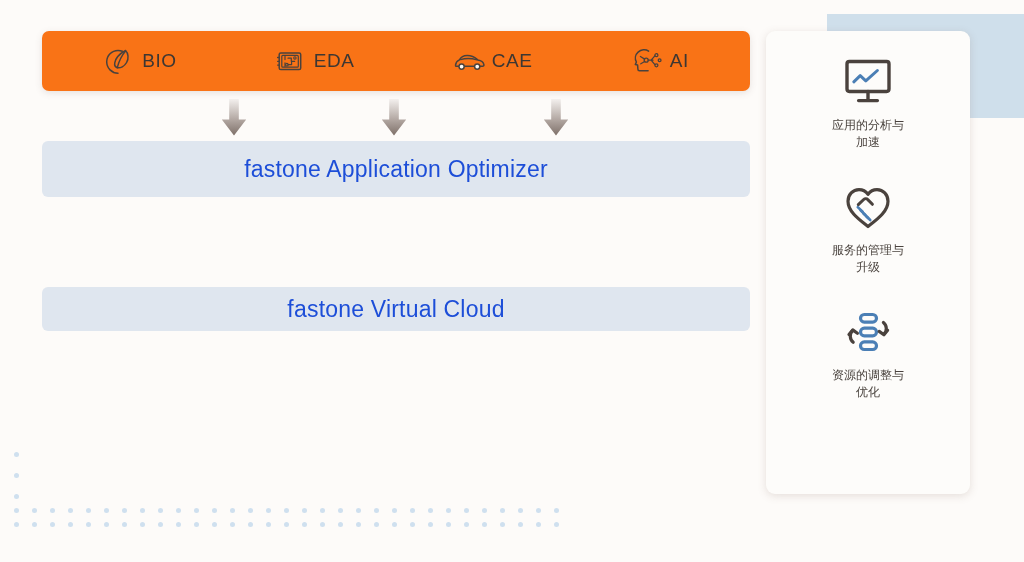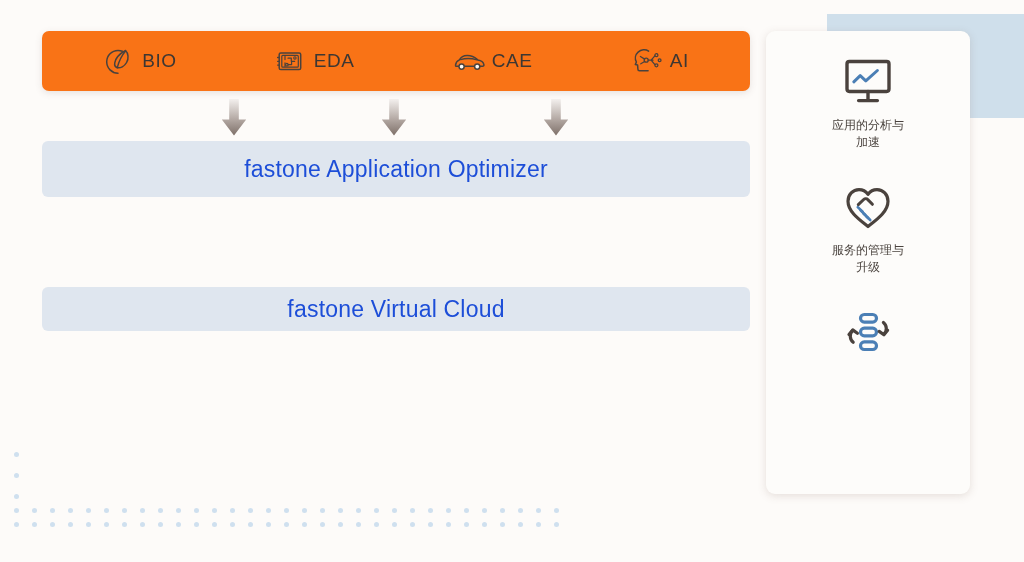"资源的调整与" span.f-text { html: none -> <span>资源的调整与 优化</span> }
